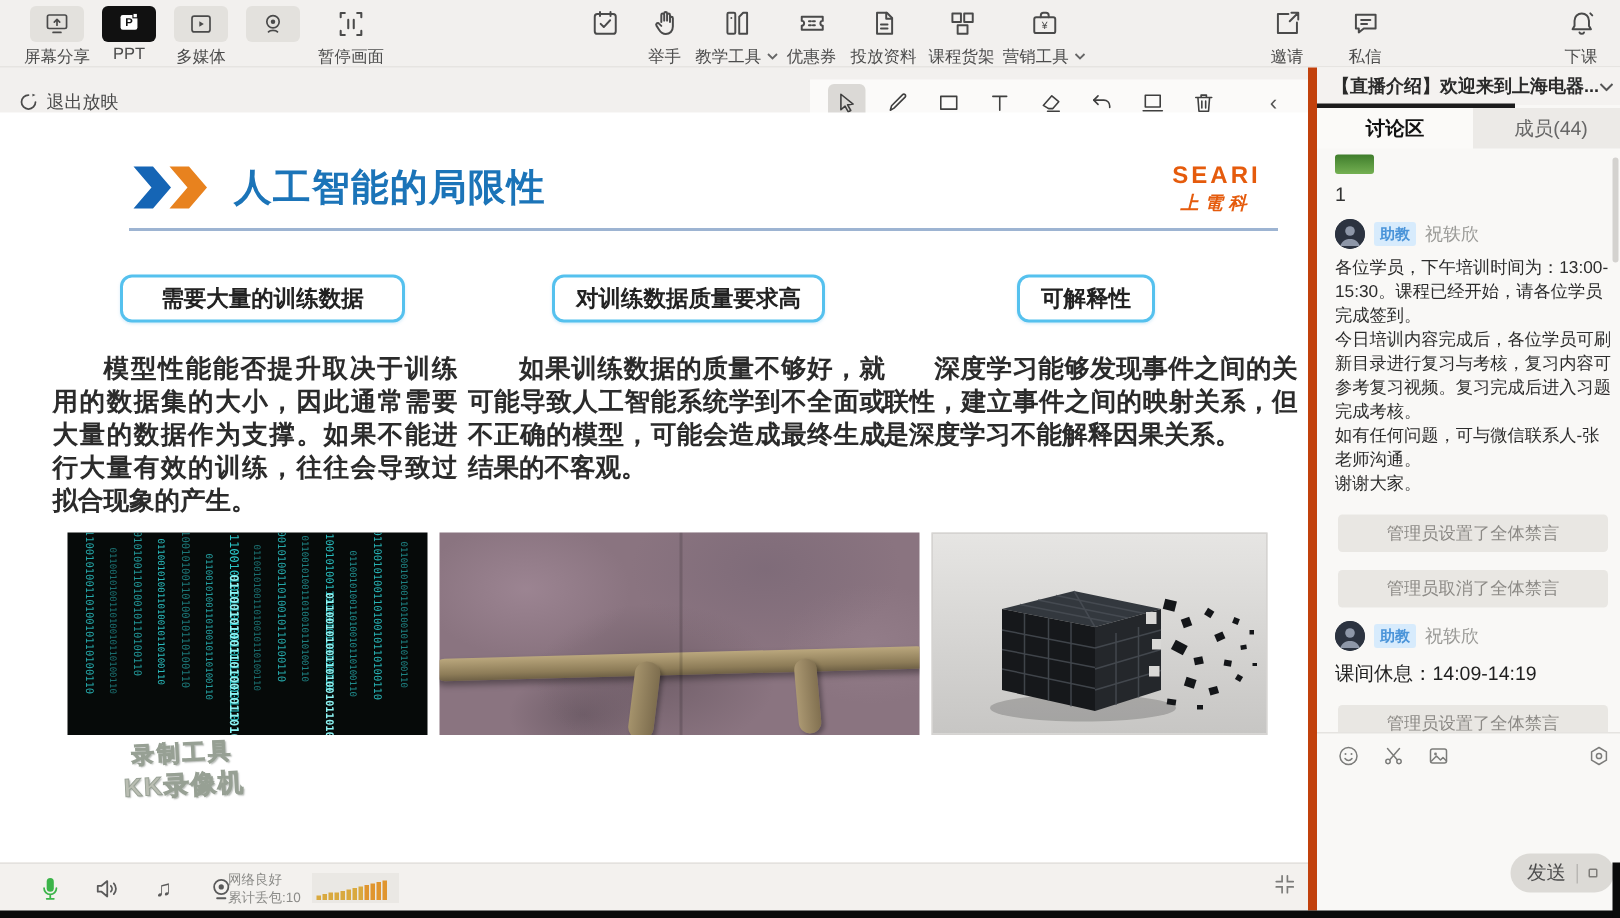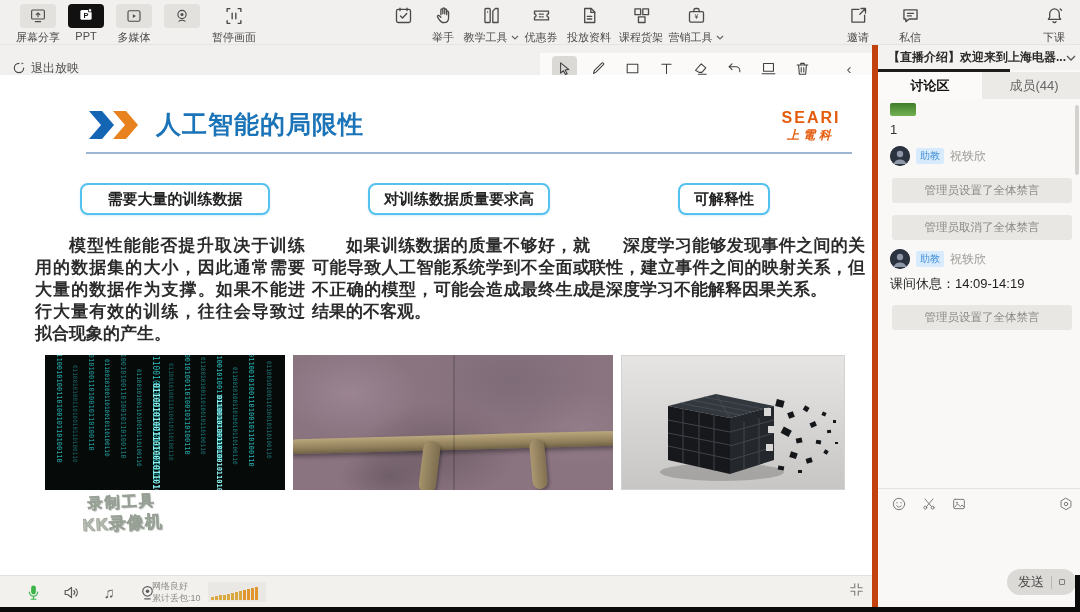"助教" .badge { font-weight: none -> bold }
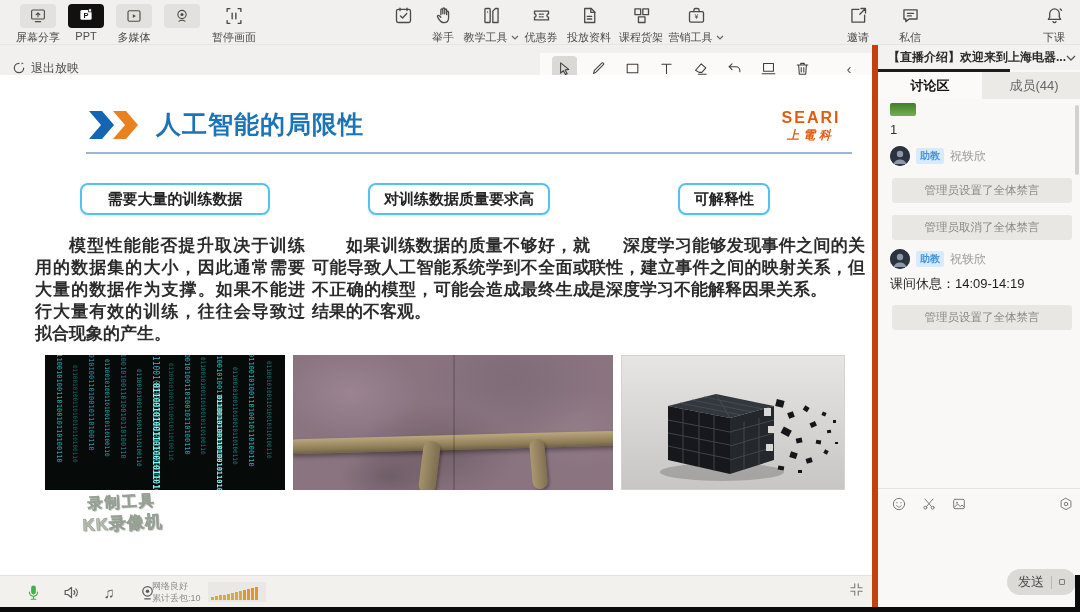"各位学员，下午培训时间为：13:00-15:30。课程已经开始，请各位学员完成签" div.msg-text { html: none -> <div>各位学员，下午培训时间为：13:00-15:30。课程已经开始，请各位学员完成签到。 今日培训内容完成后，各位学员可刷新目录进行复习与考核，复习内容可参考复习视频。复习完成后进入习题完成考核。 如有任何问题，可与微信联系人-张老师沟通。 谢谢大家。</div> }
